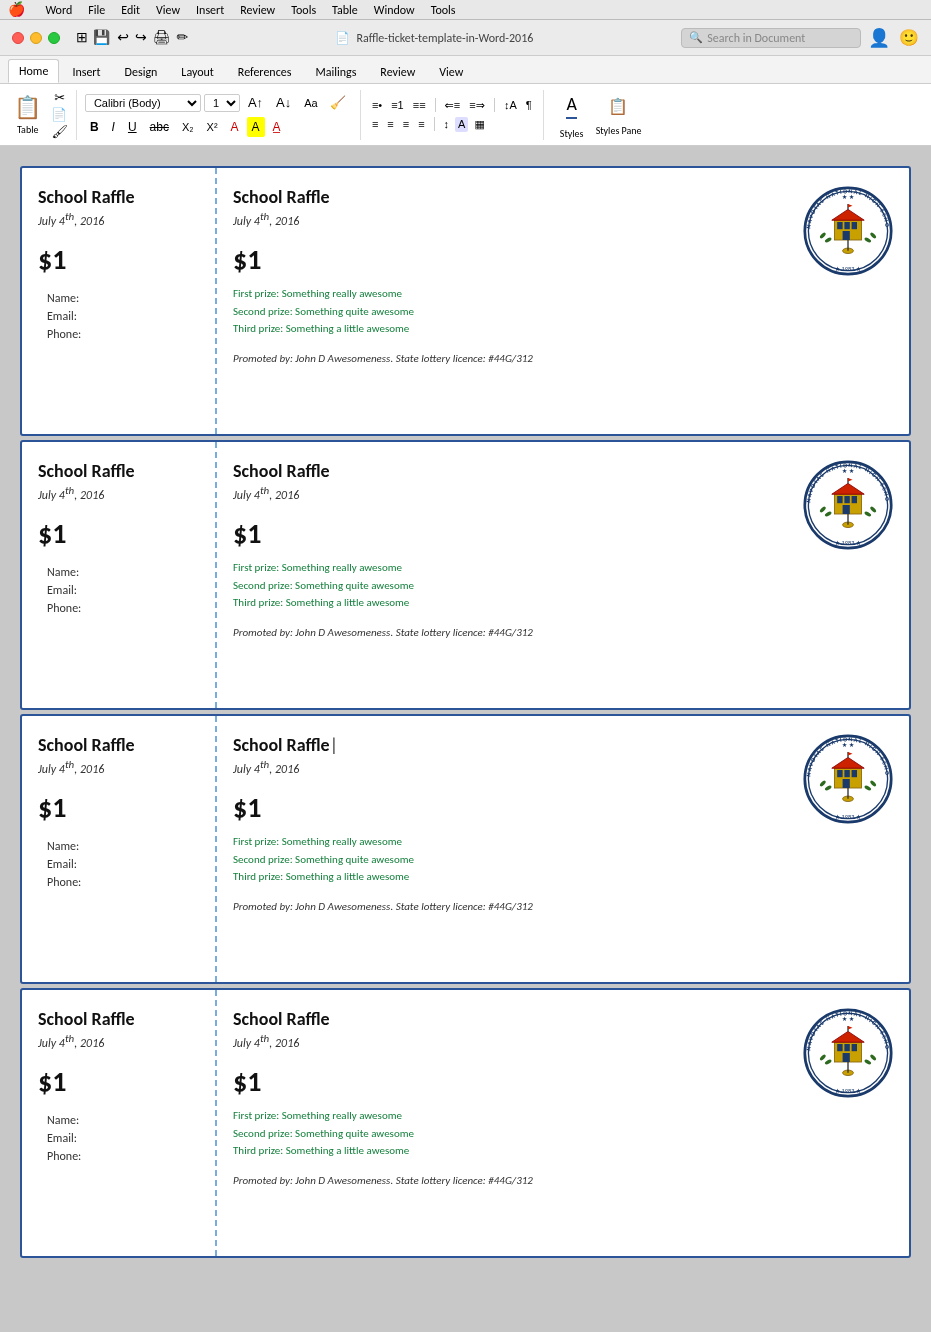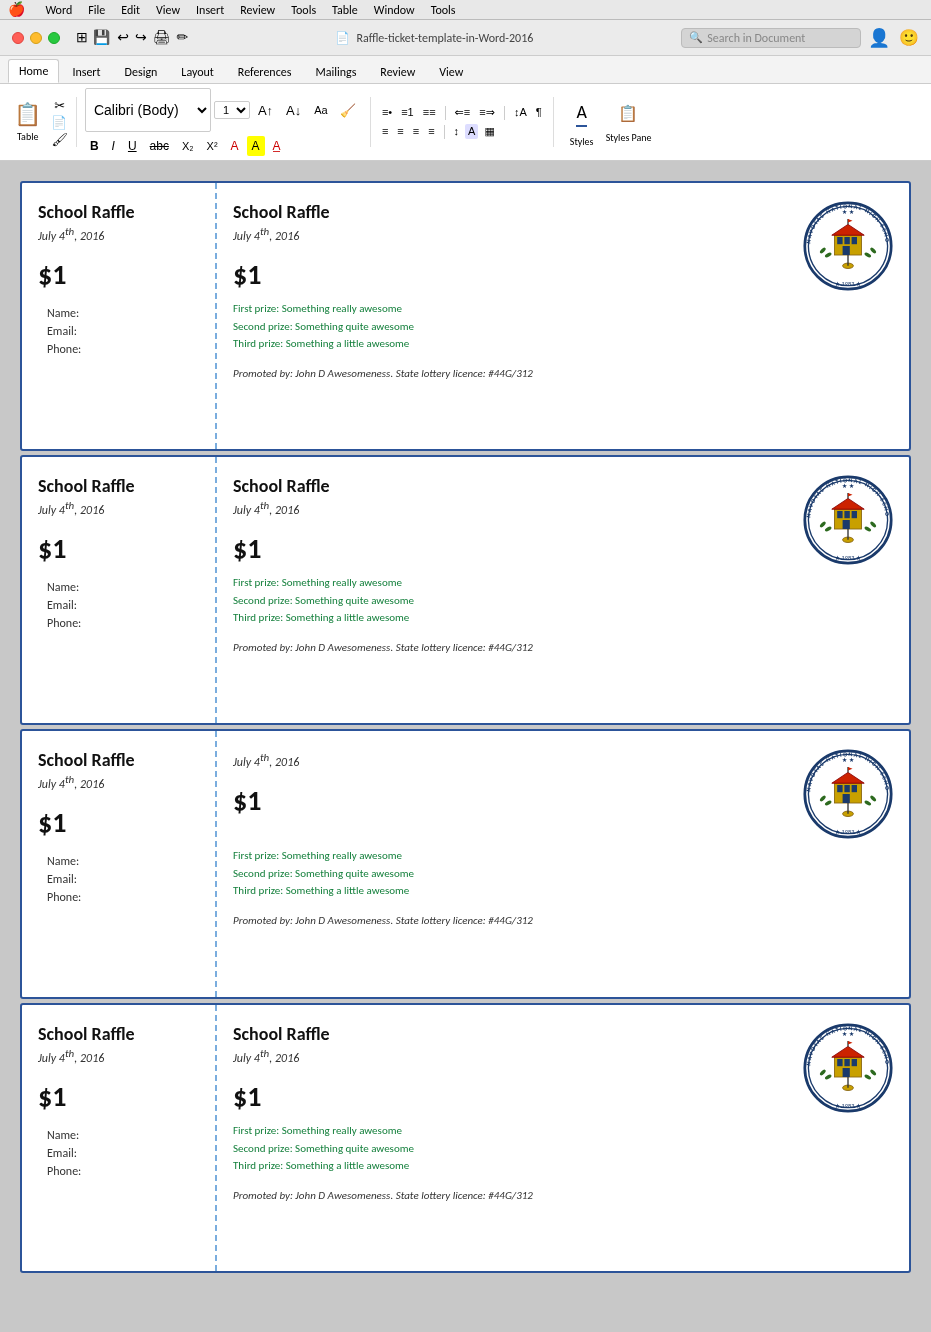"Calibri (Body)" .font-select { font-size: 14px -> 11px; padding: 12px 4px -> 1px 4px; width: 126px -> 116px }
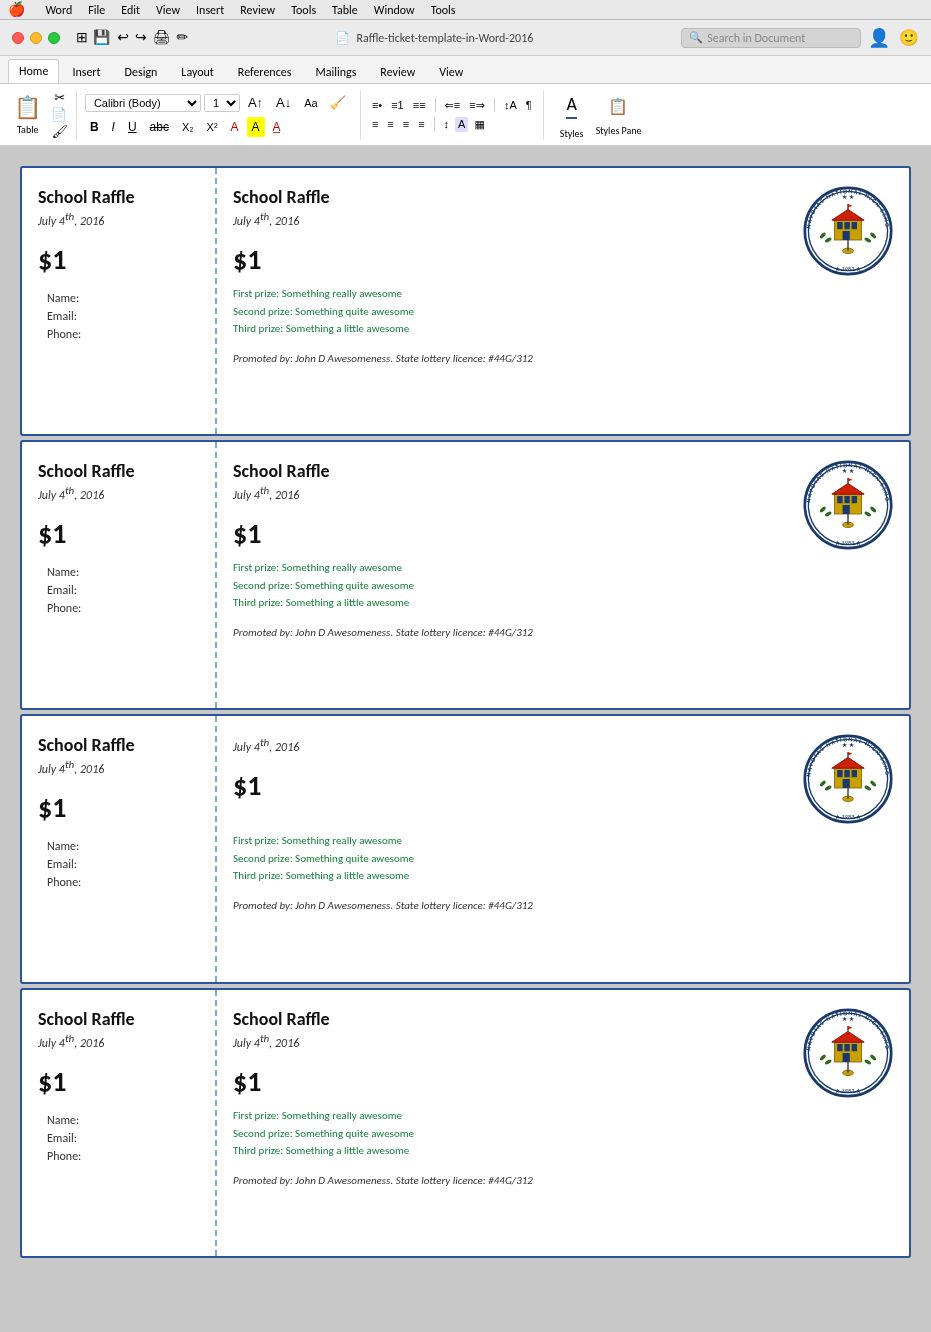"School Raffle|" div.ticket-title { html: none -> <div>School Raffle<span>|</span></div> }
